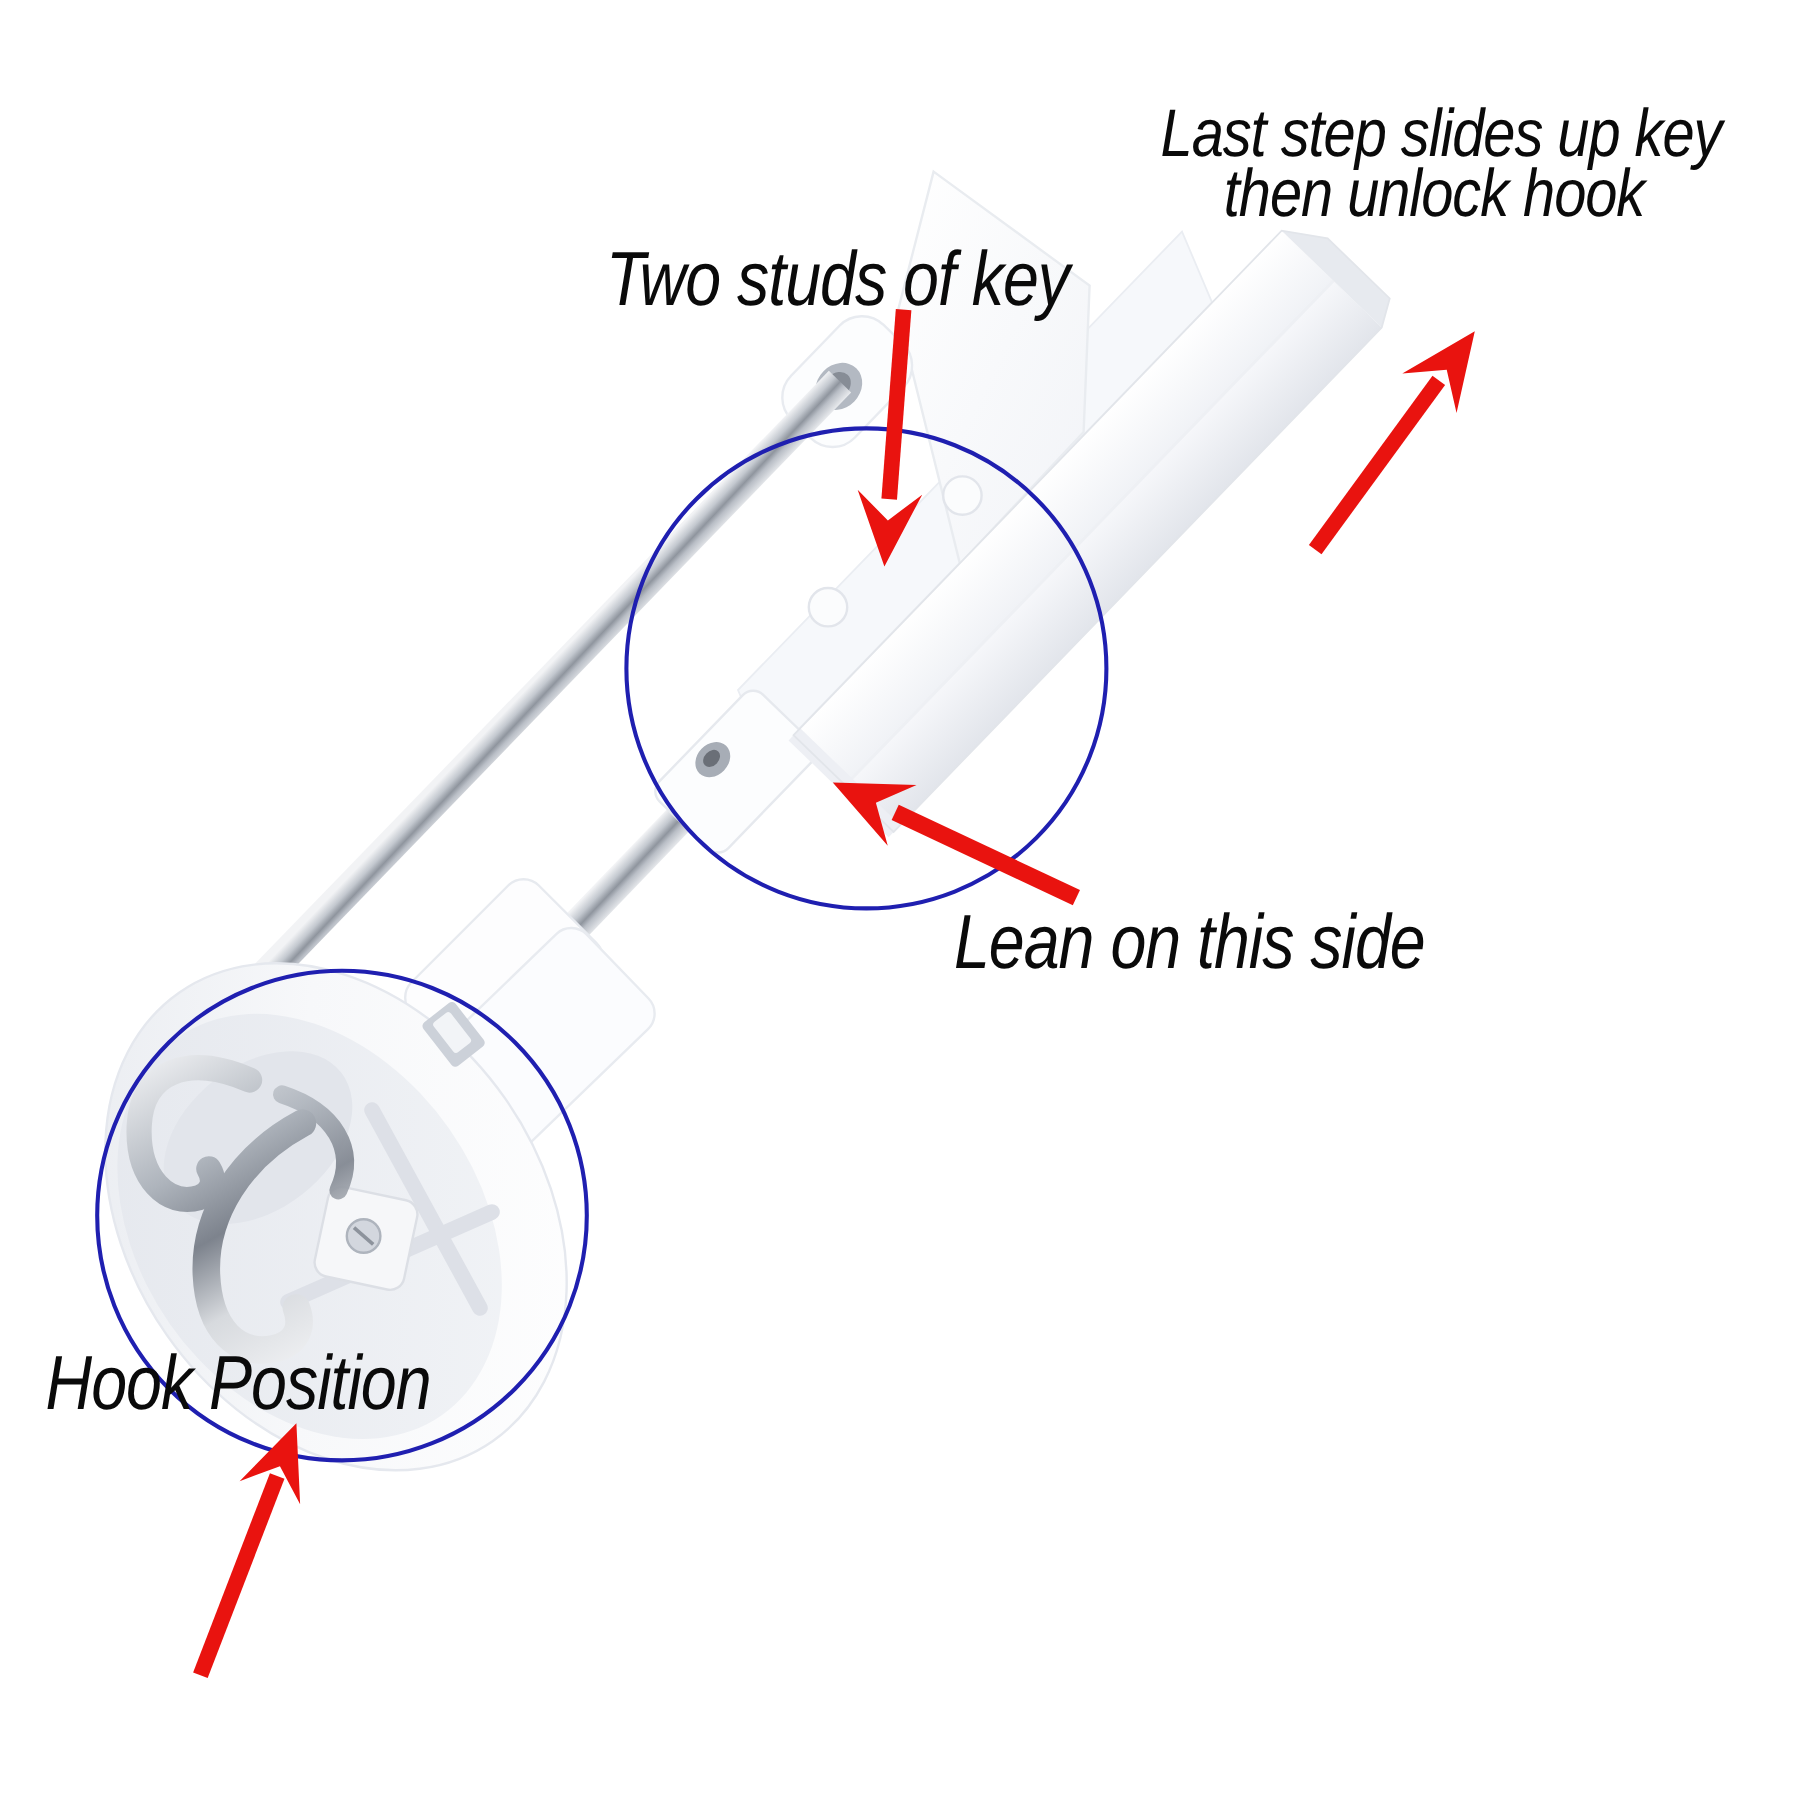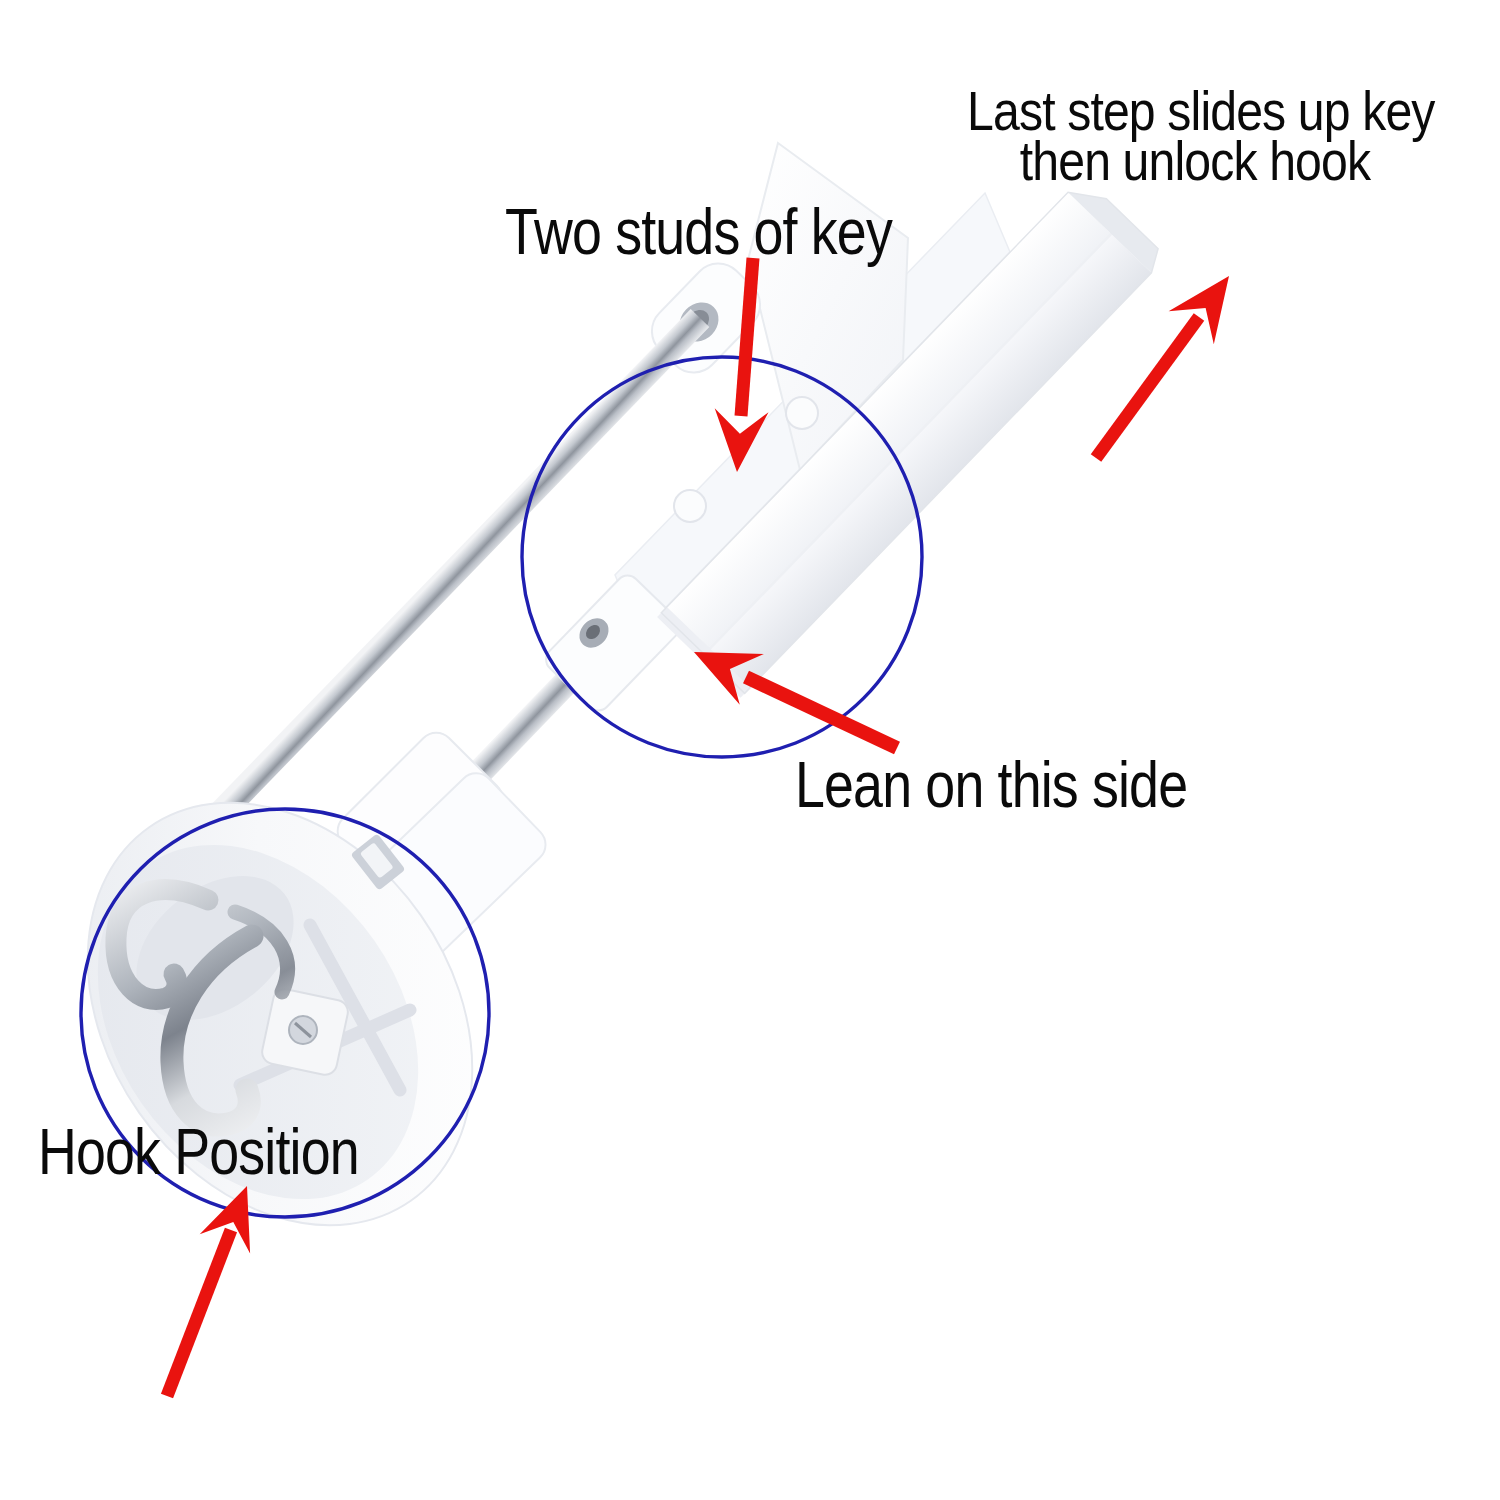"Last step slides up key" .canvas { font-style: none -> italic }
